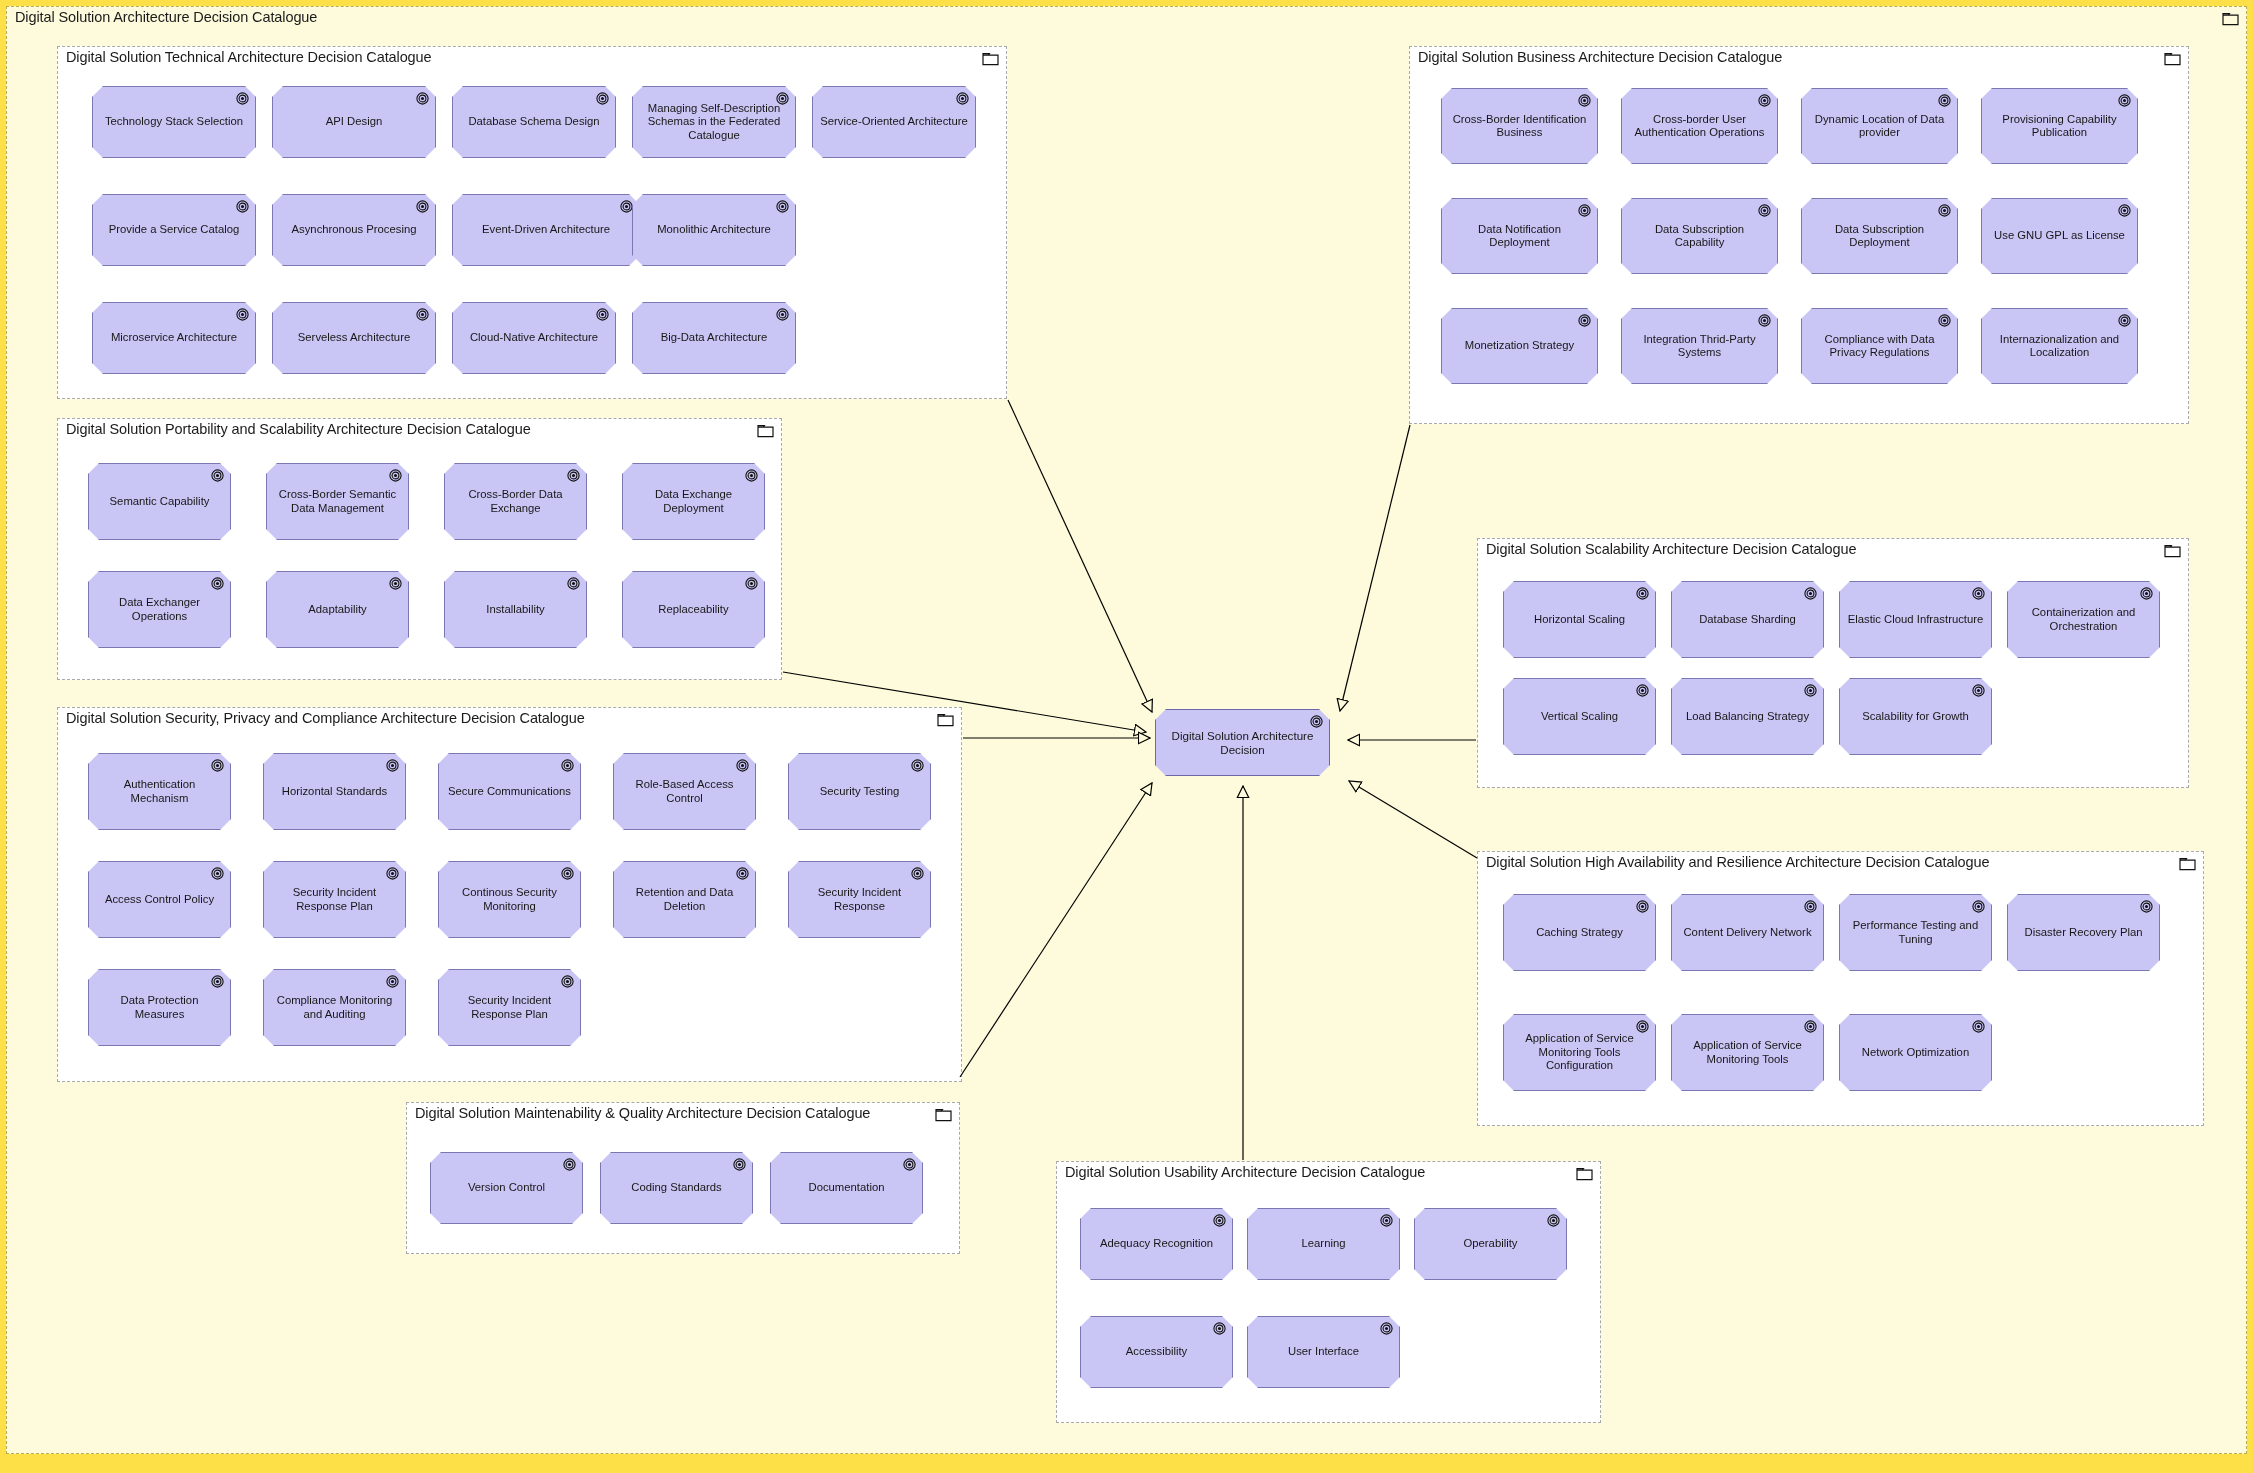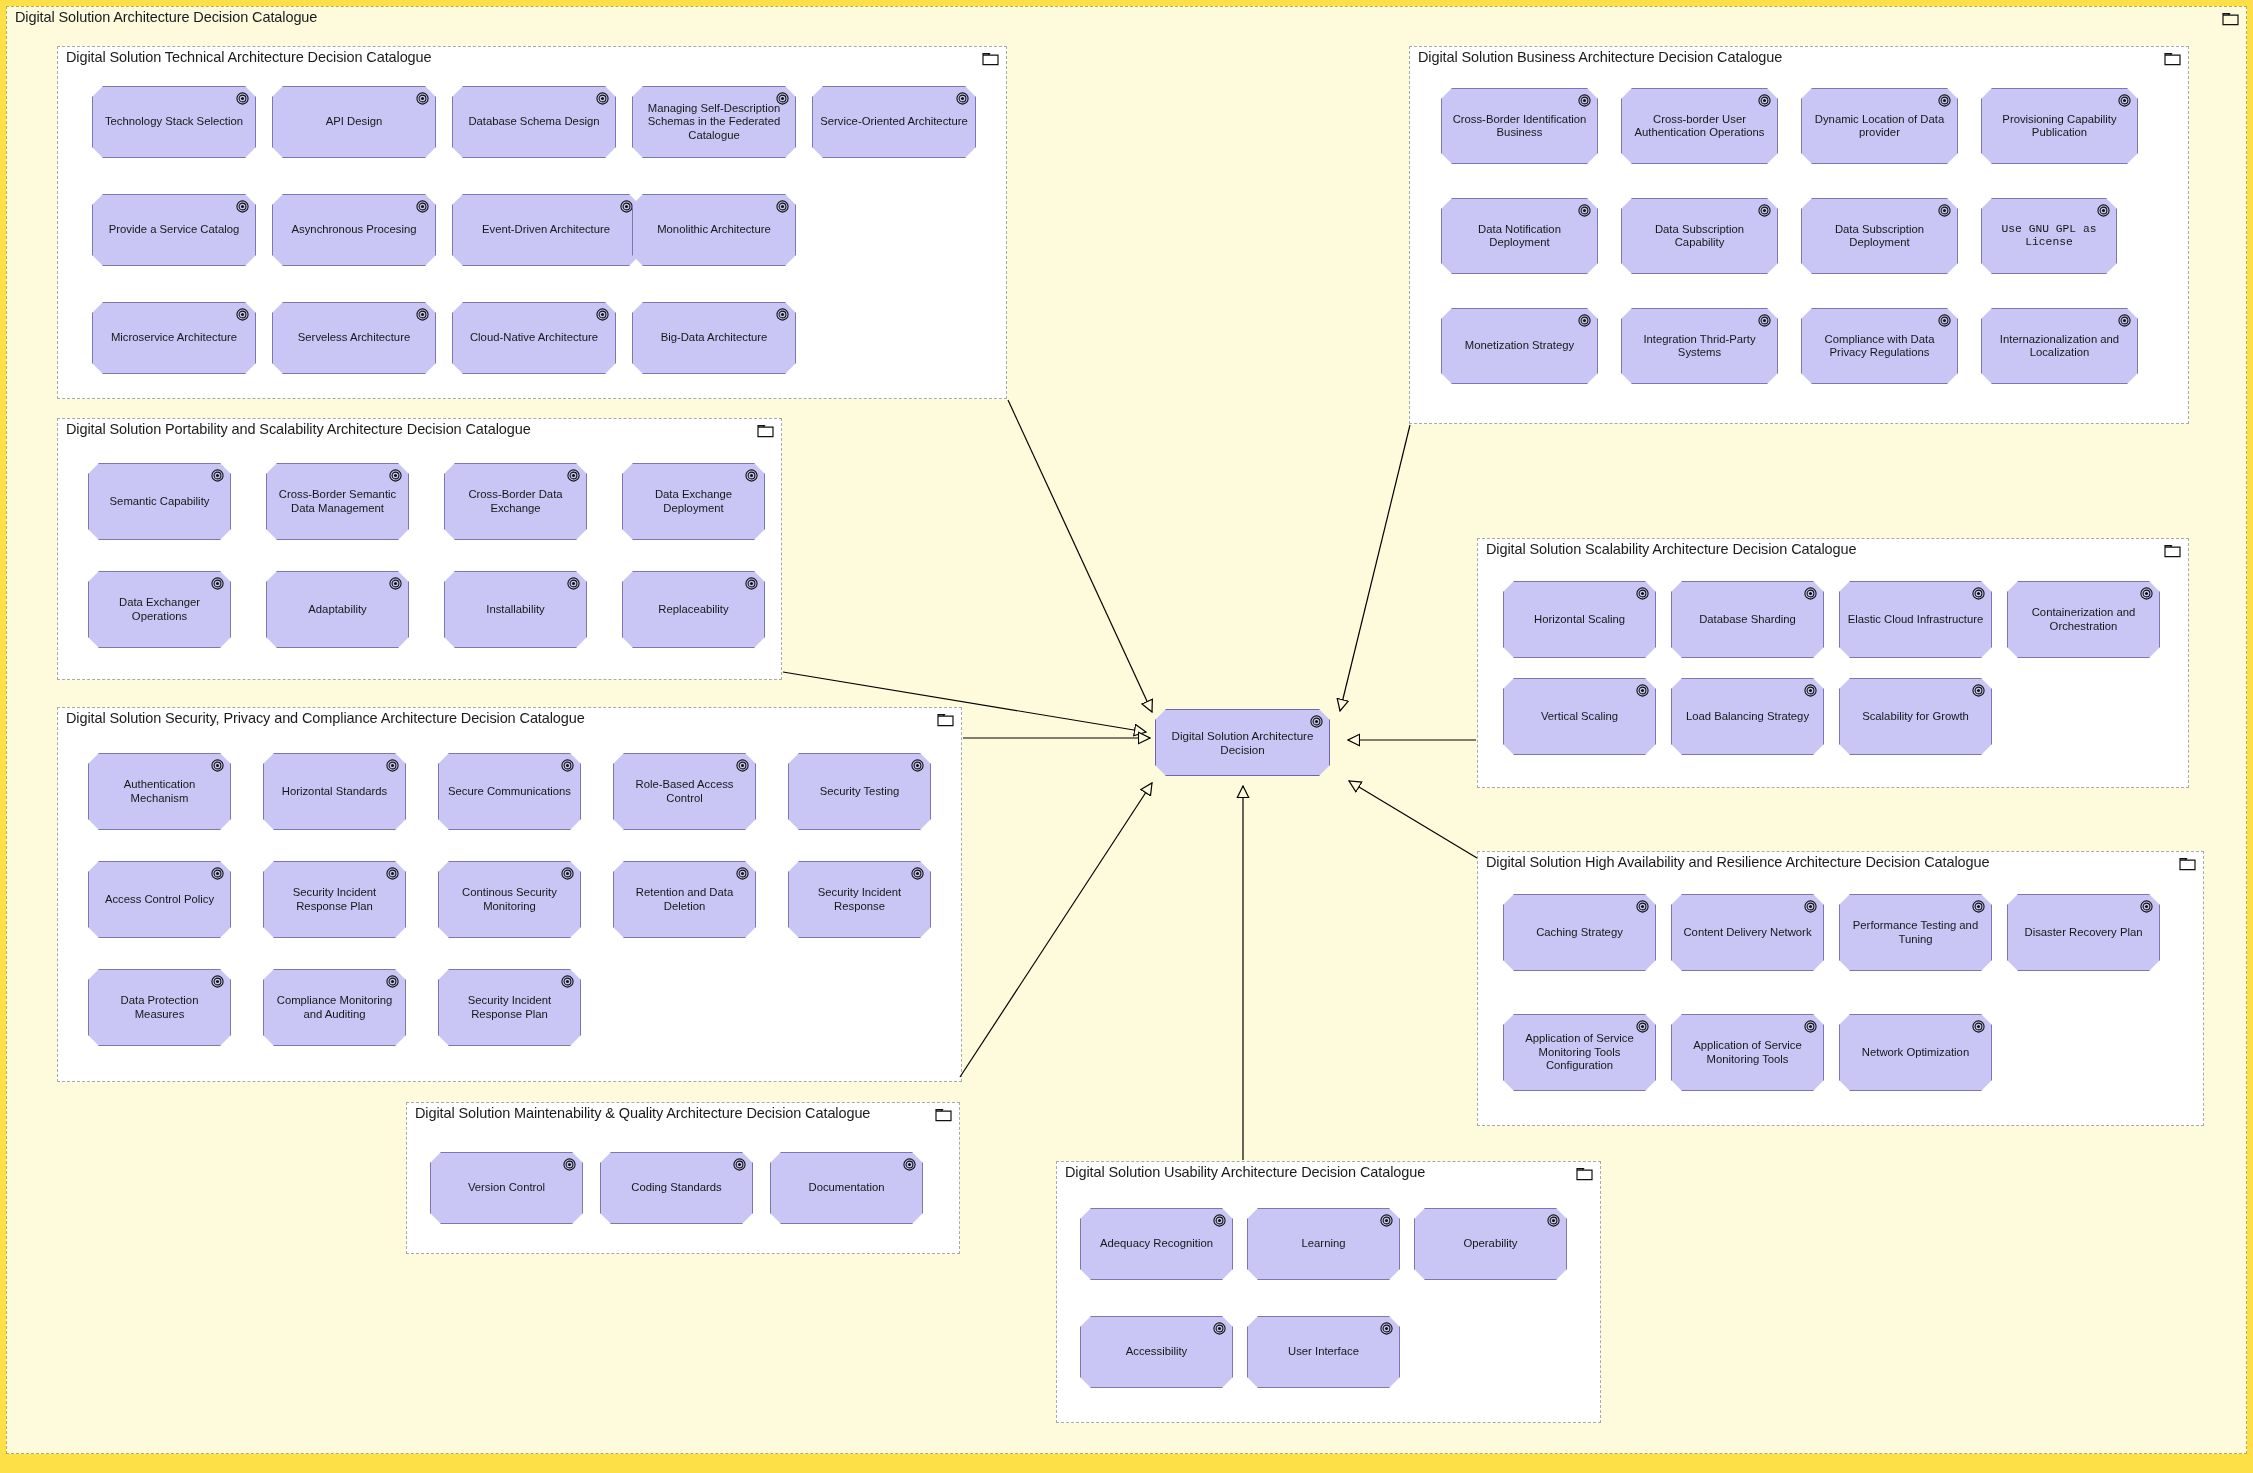"Use GNU GPL as License" div.node { font-family: Liberation Mono, monospace -> none; width: 136px -> 157px }
